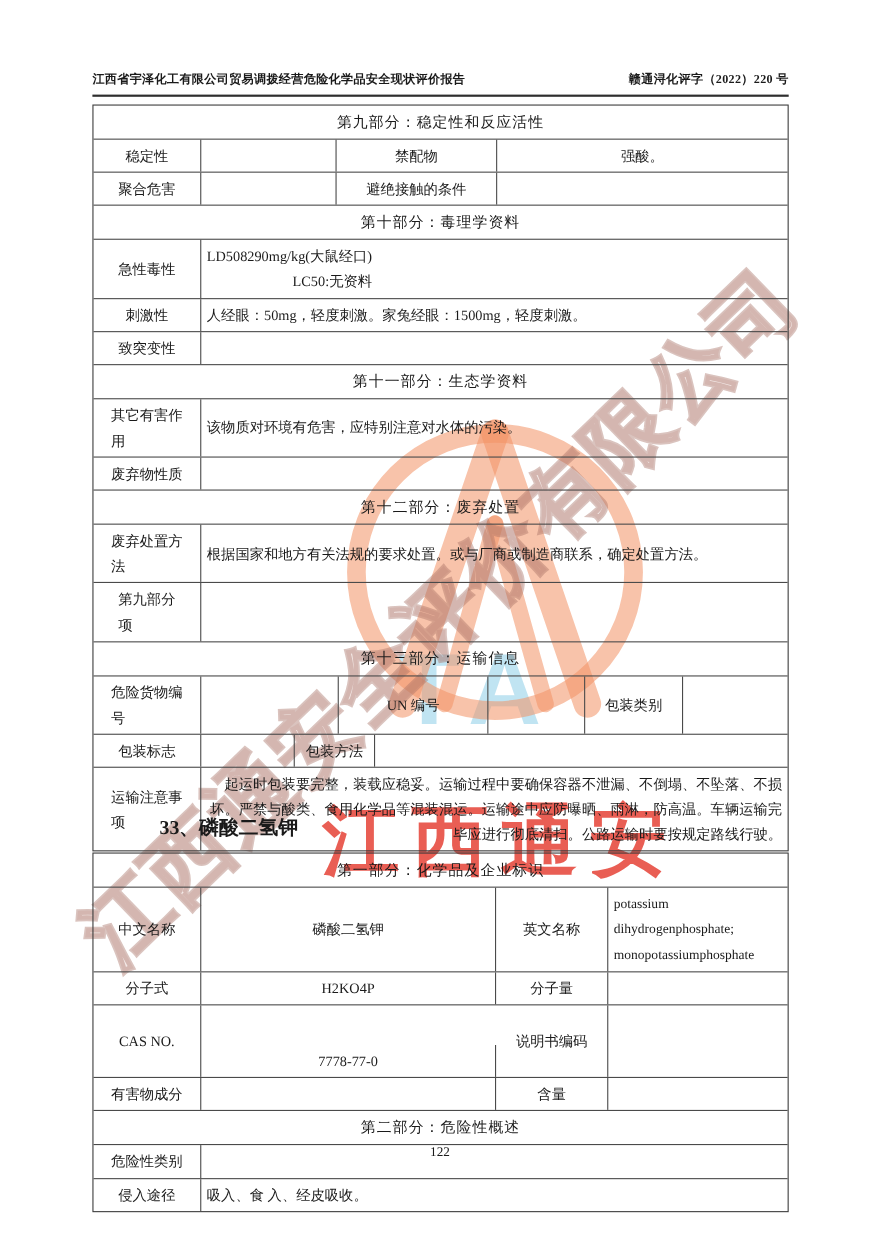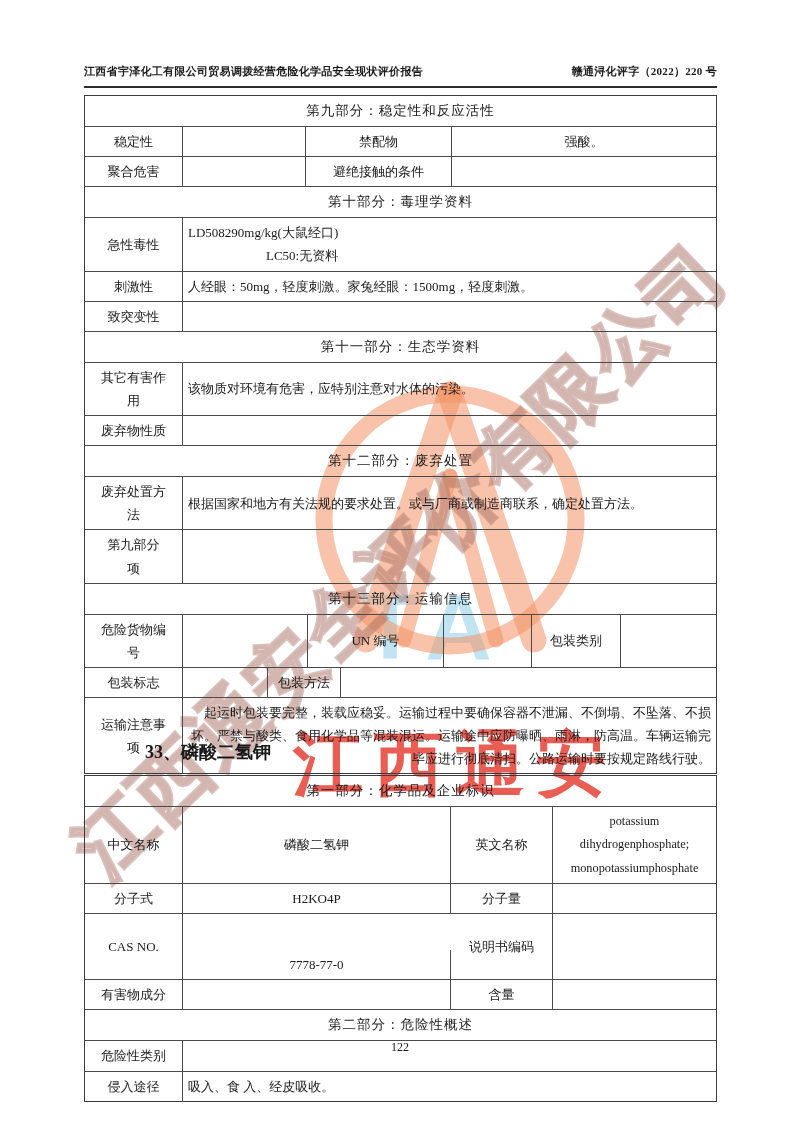"稳定性" .t-cell.label, .t-cell.center { text-align: center -> left }
